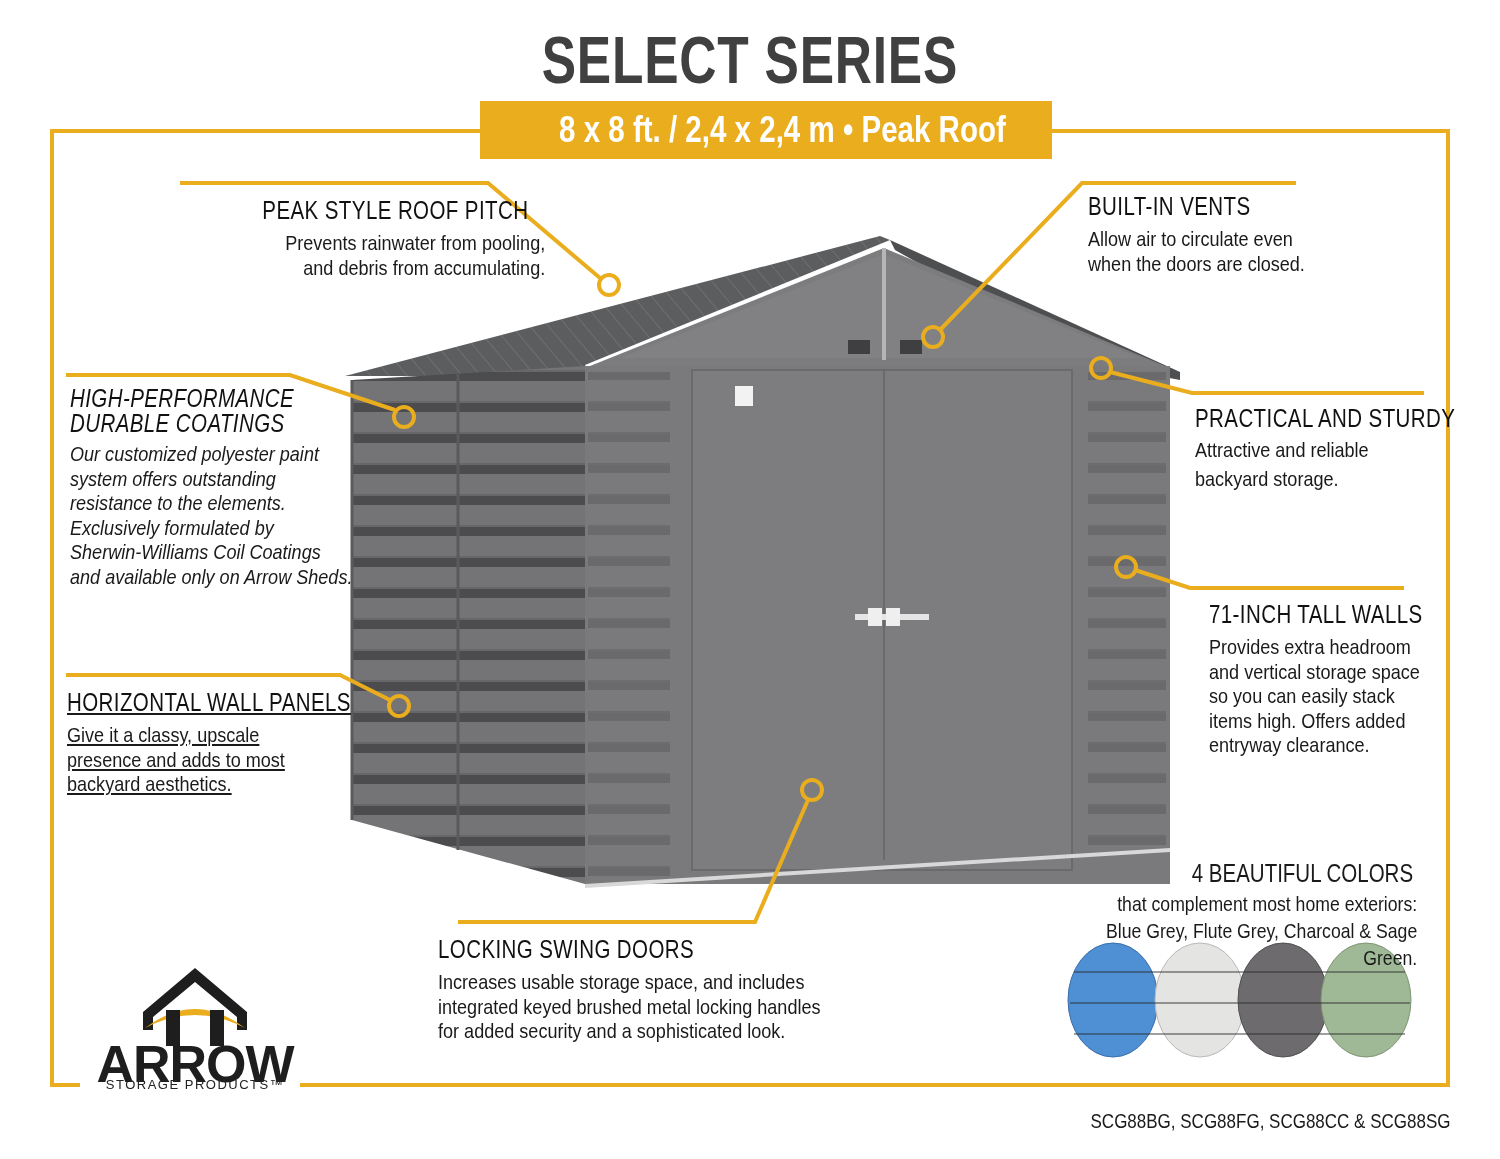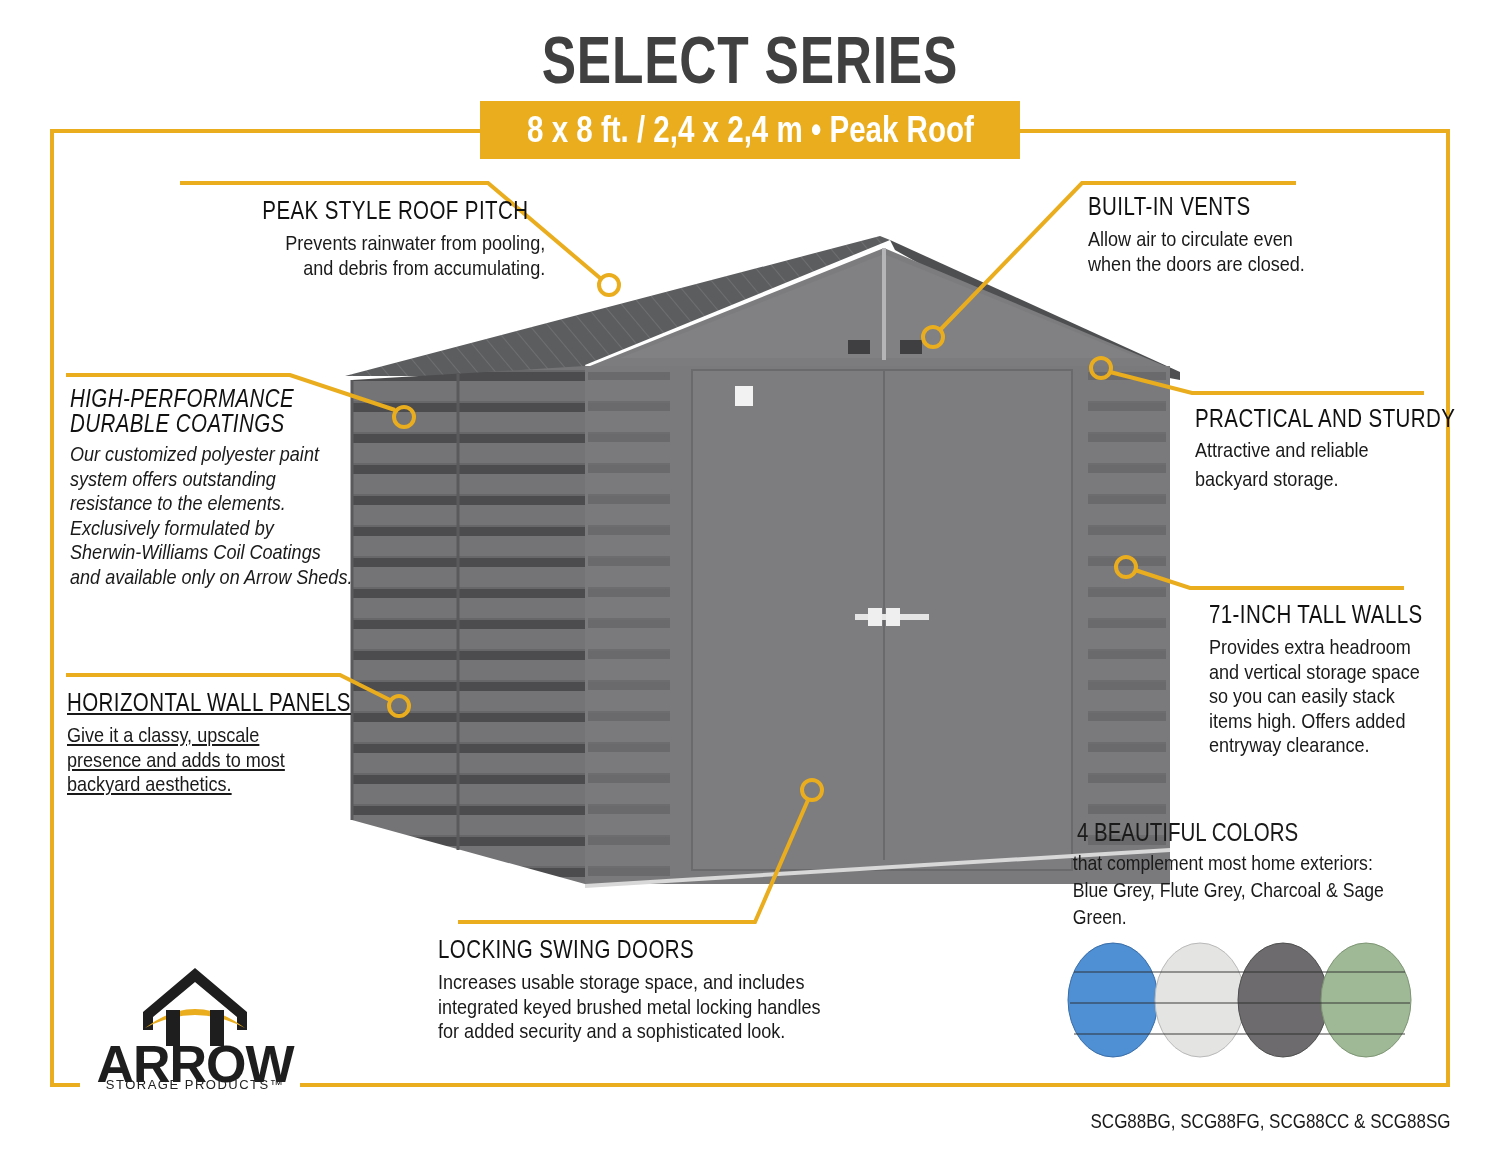"8 x 8 ft. /" .banner { padding-left: none -> 32px }
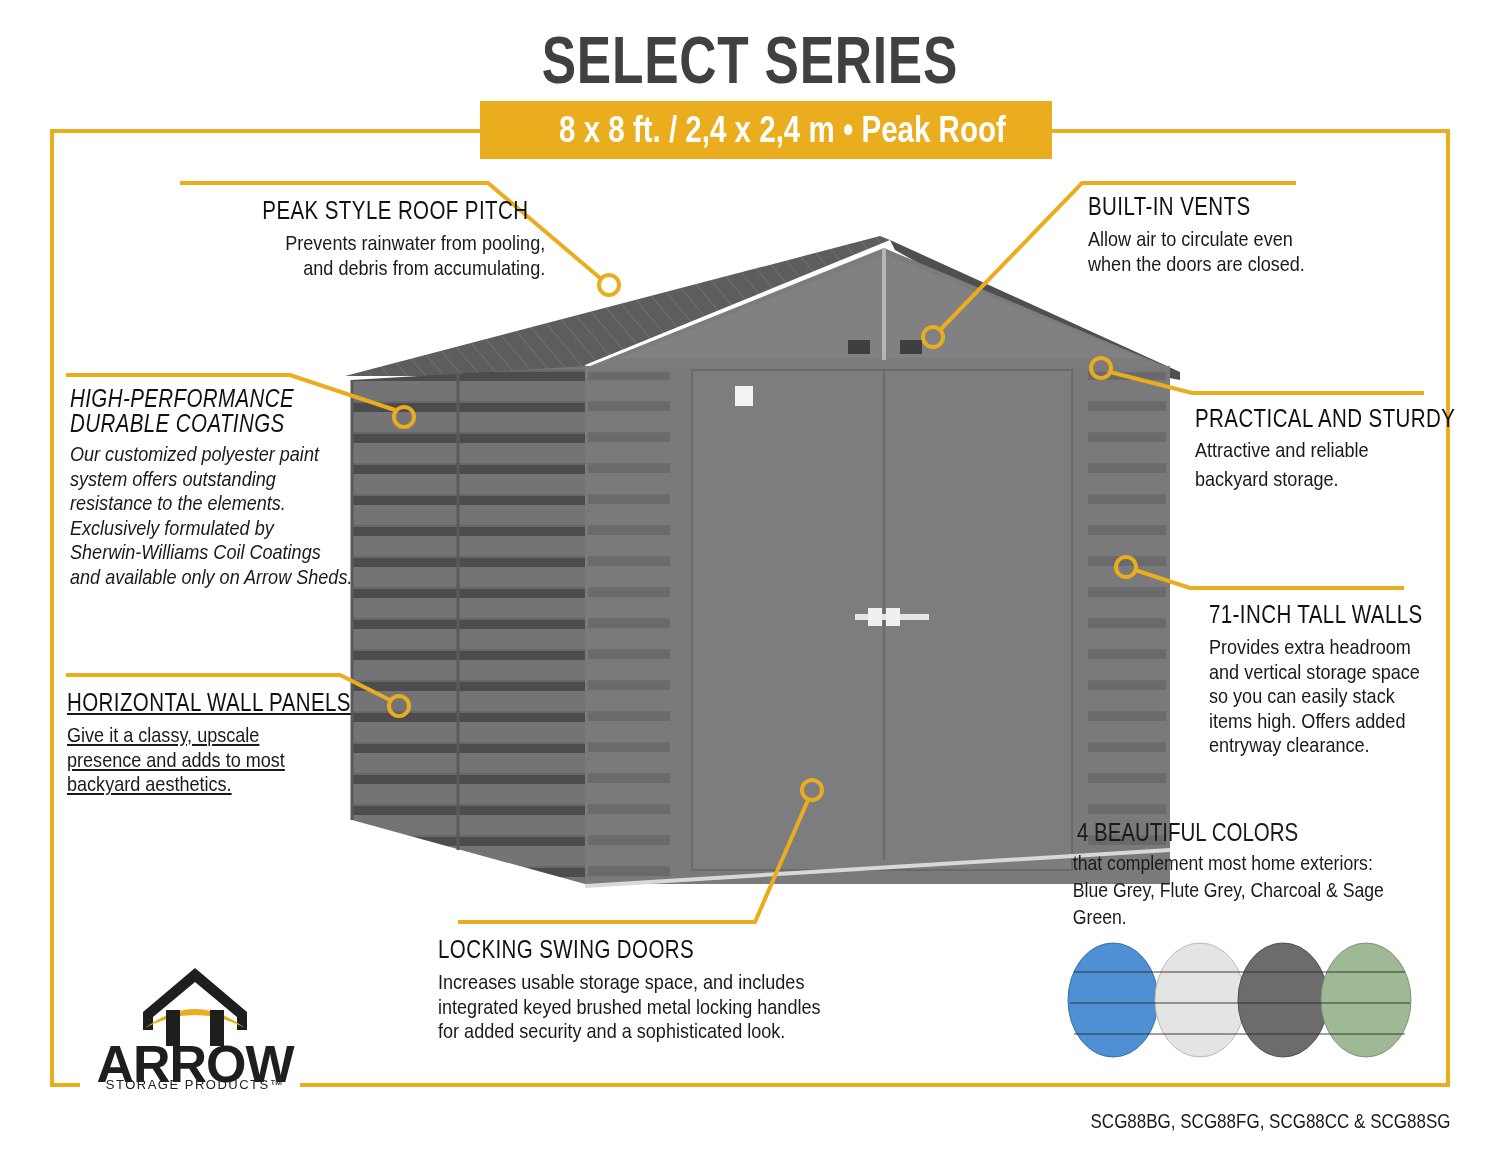"4 BEAUTIFUL COLORS" .colors-head { text-align: left -> right; top: 818px -> 859px }
